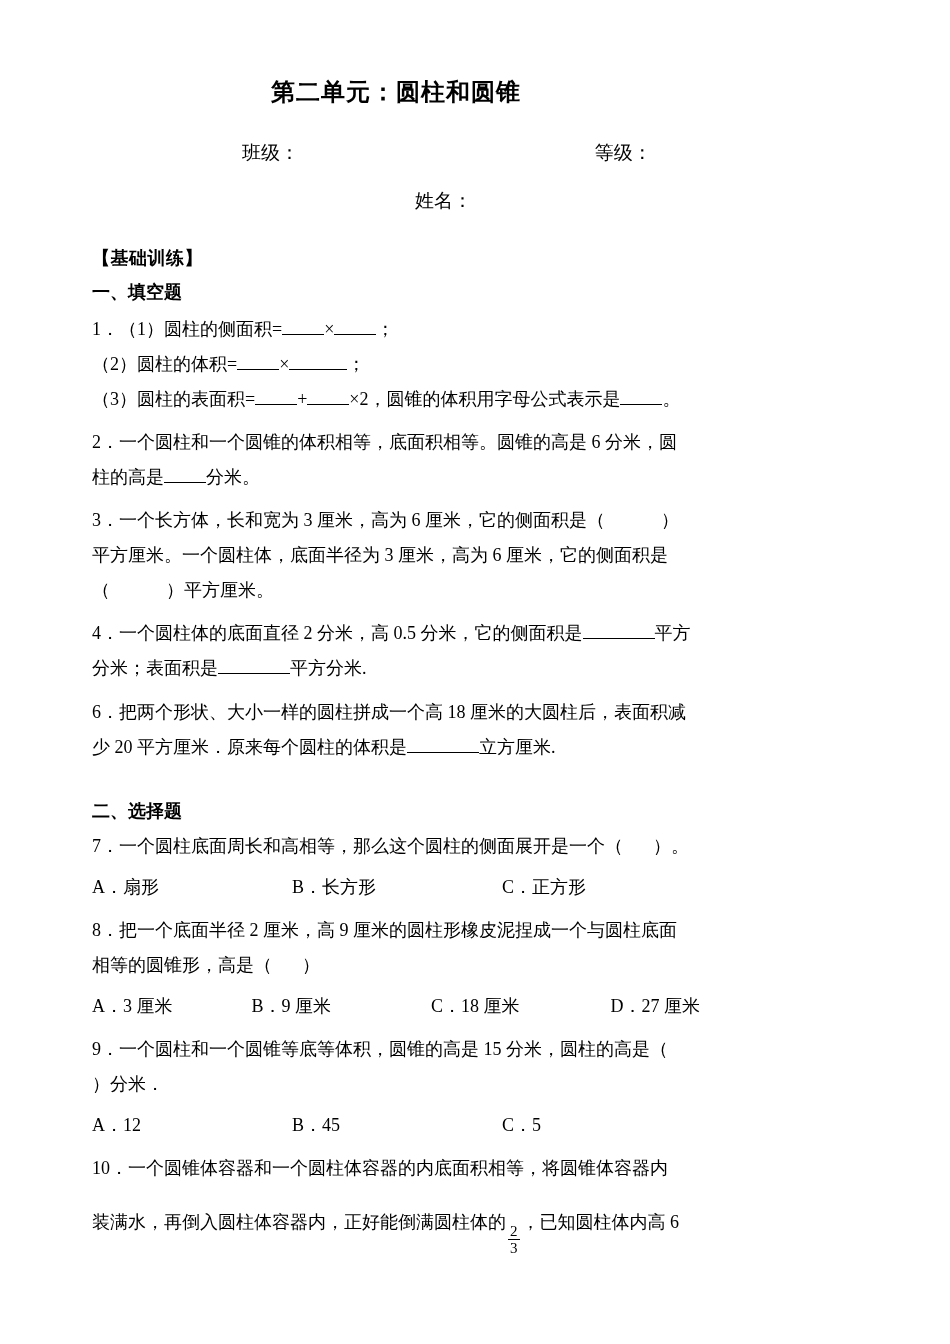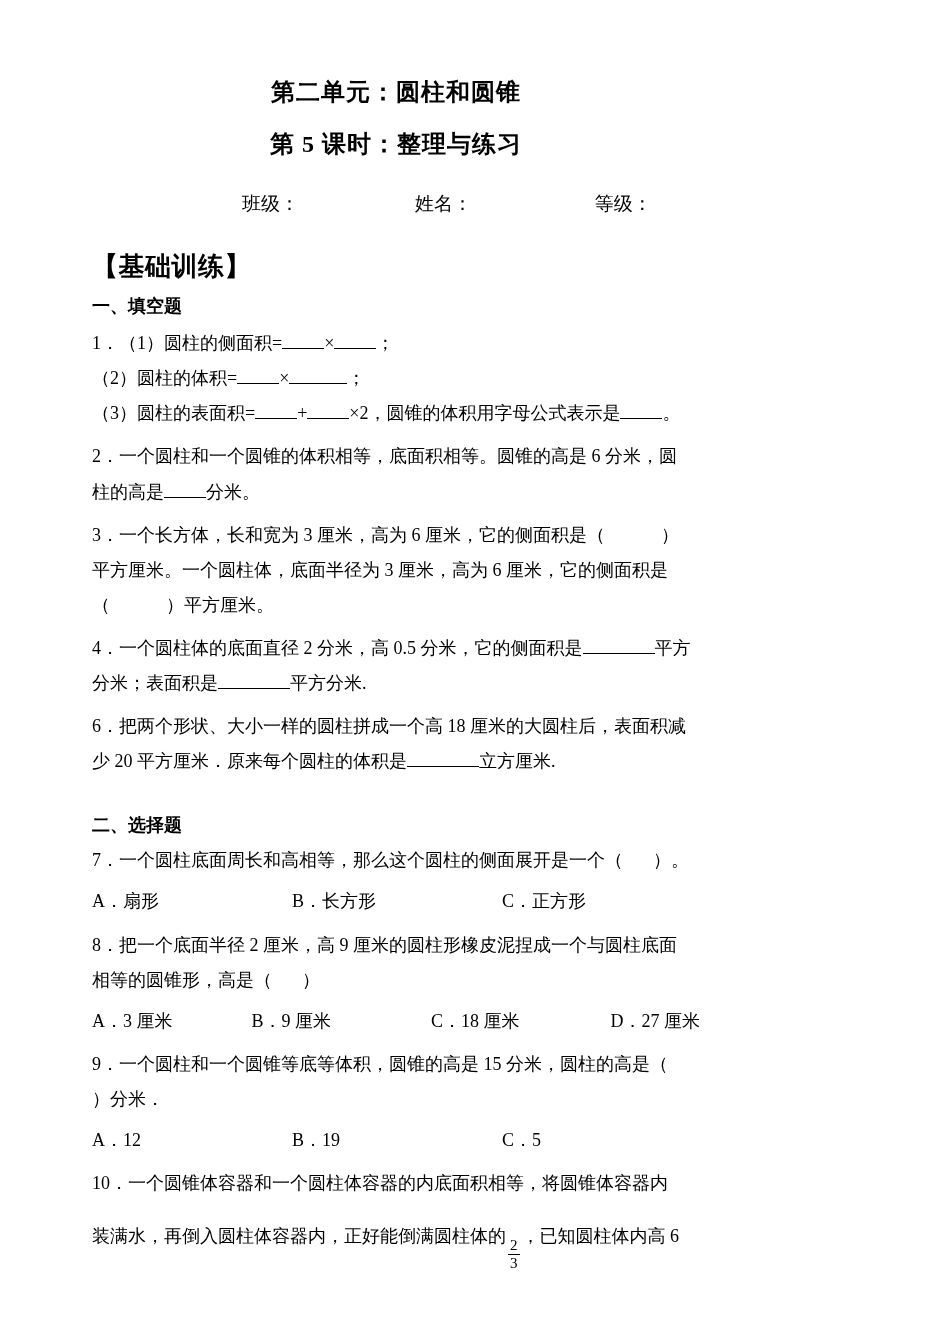"第 5 课时：整理与练习" div.title-line { html: <div>第 5 课时：整理与练习</div> -> none }
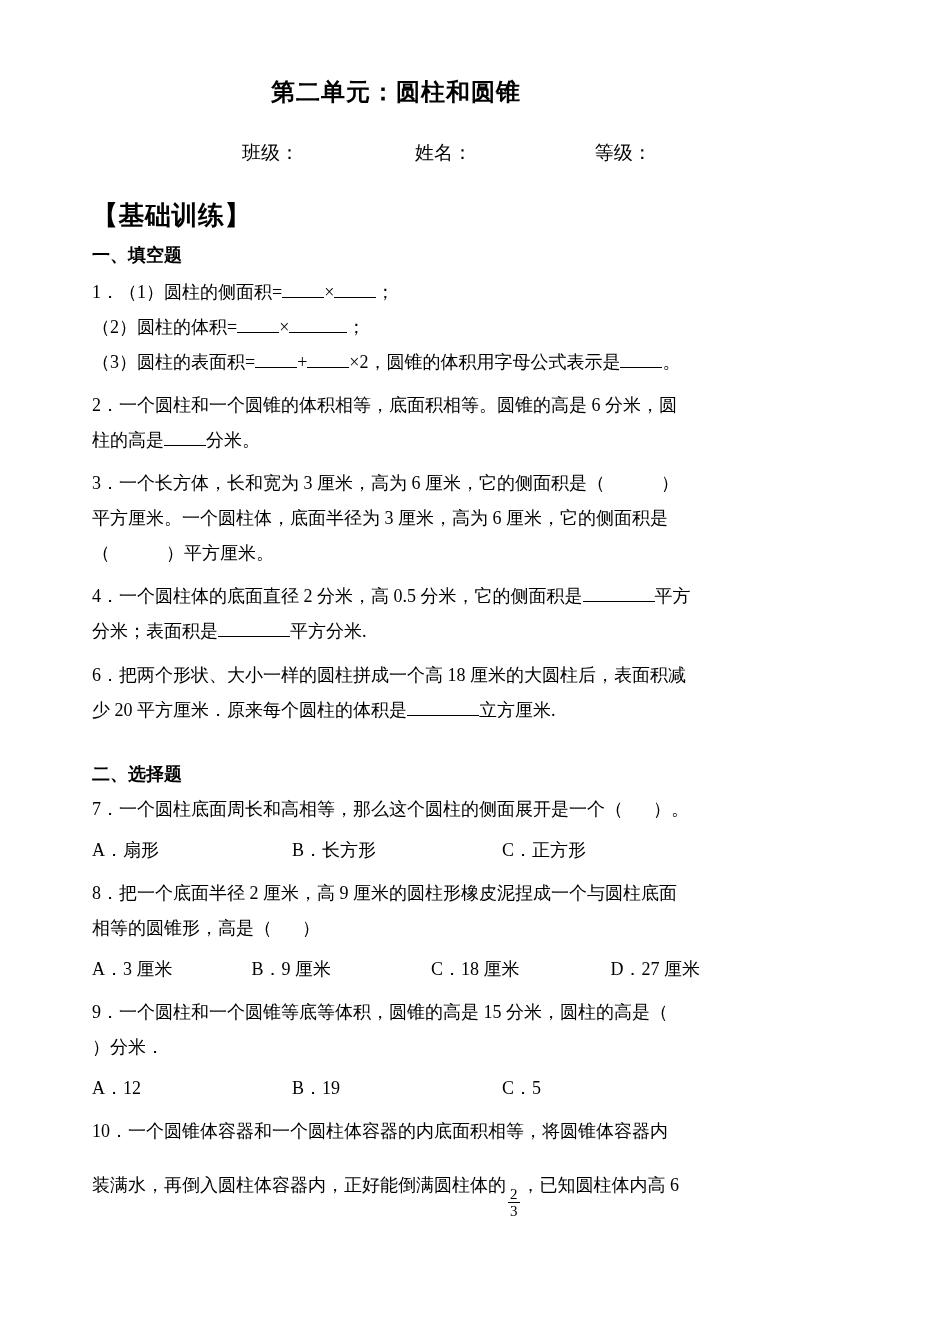"姓名：" .info-cell-2 { margin-top: none -> 48px }
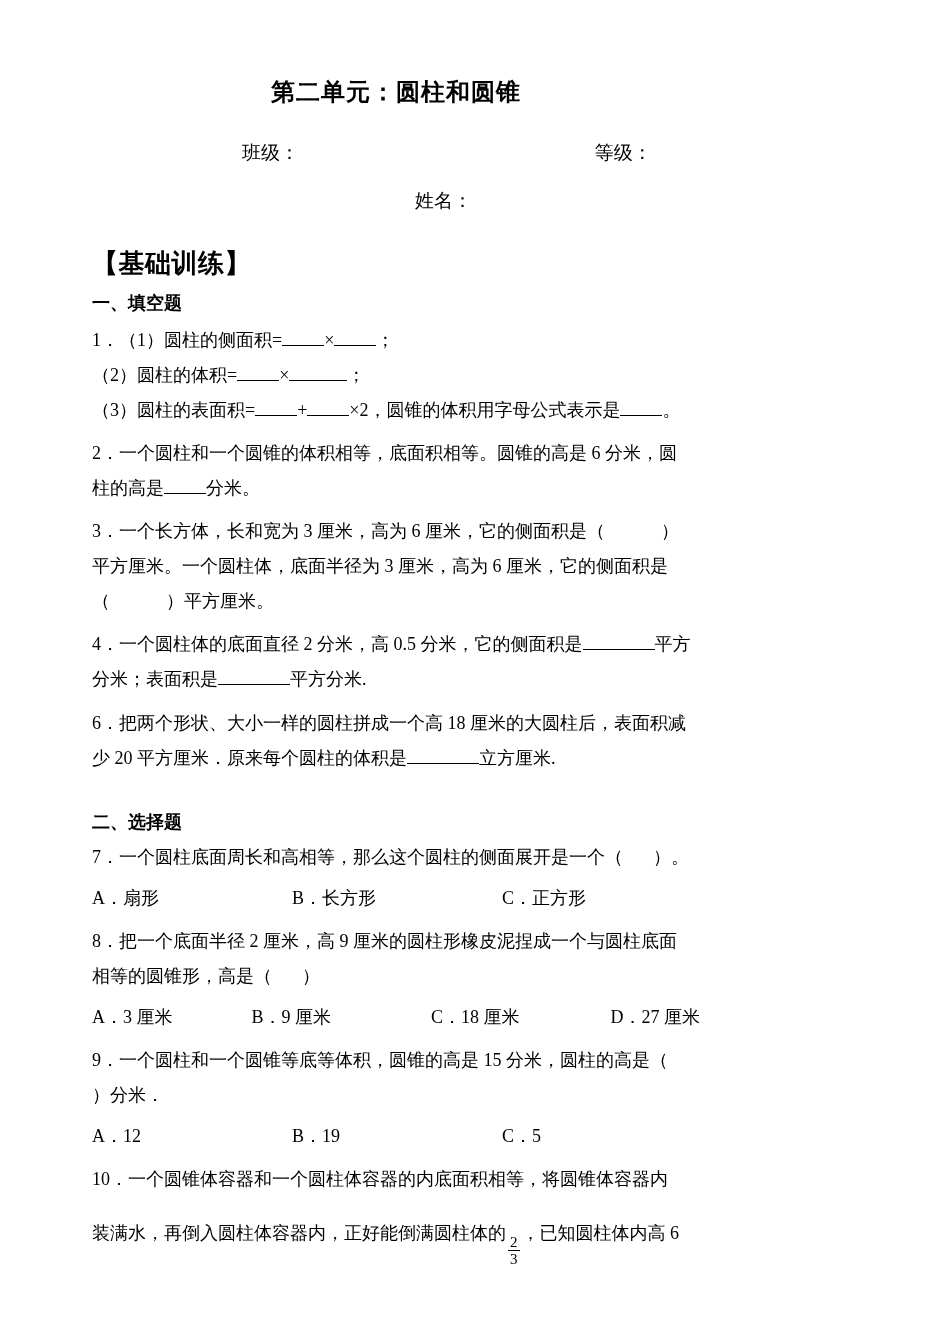"【基础训练】" .section-head { font-size: 26px -> 18px }
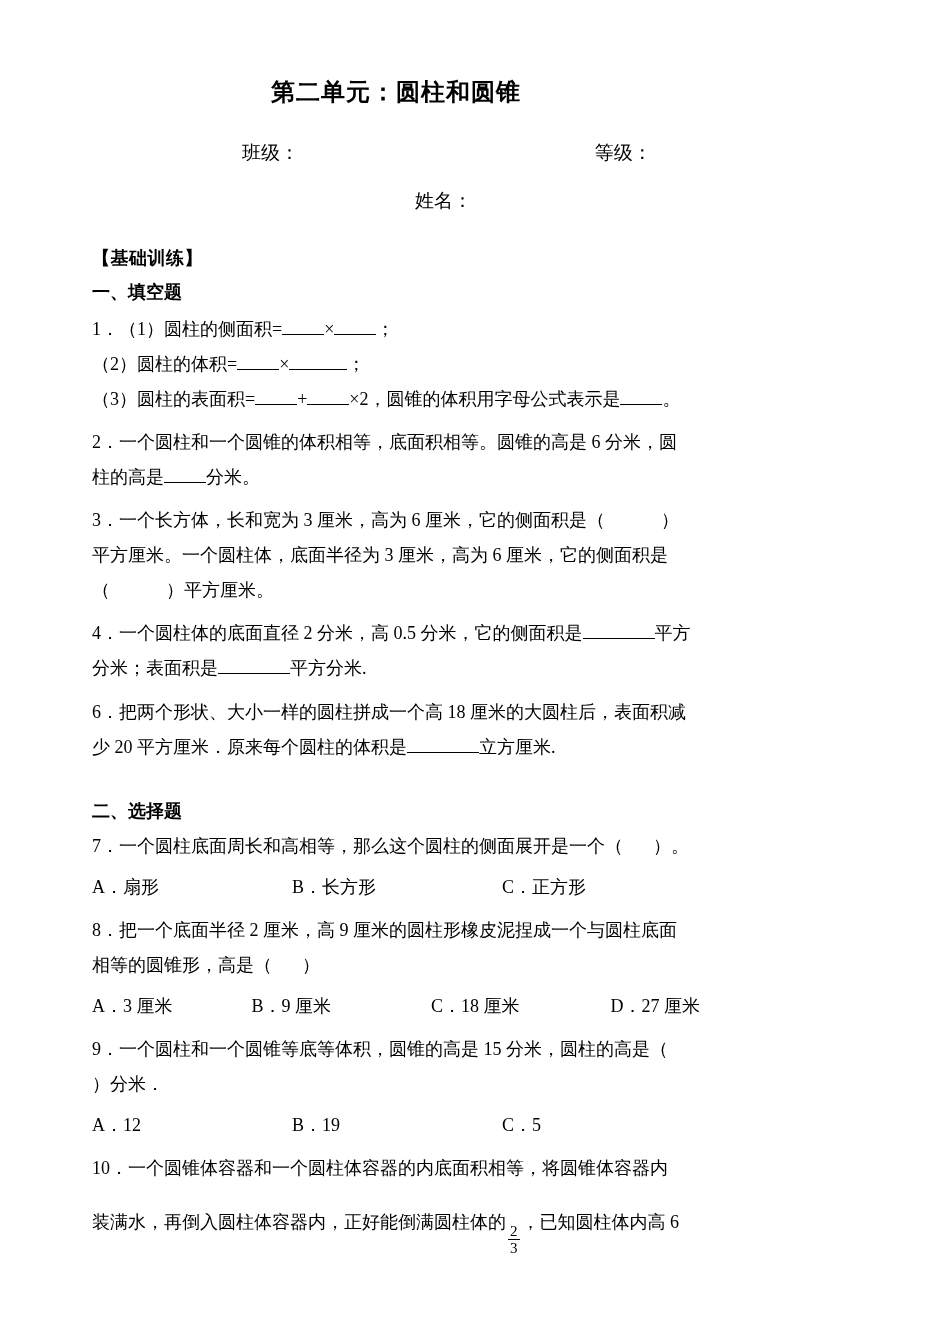"B．19" span.opt { text: 19 -> 45 }
